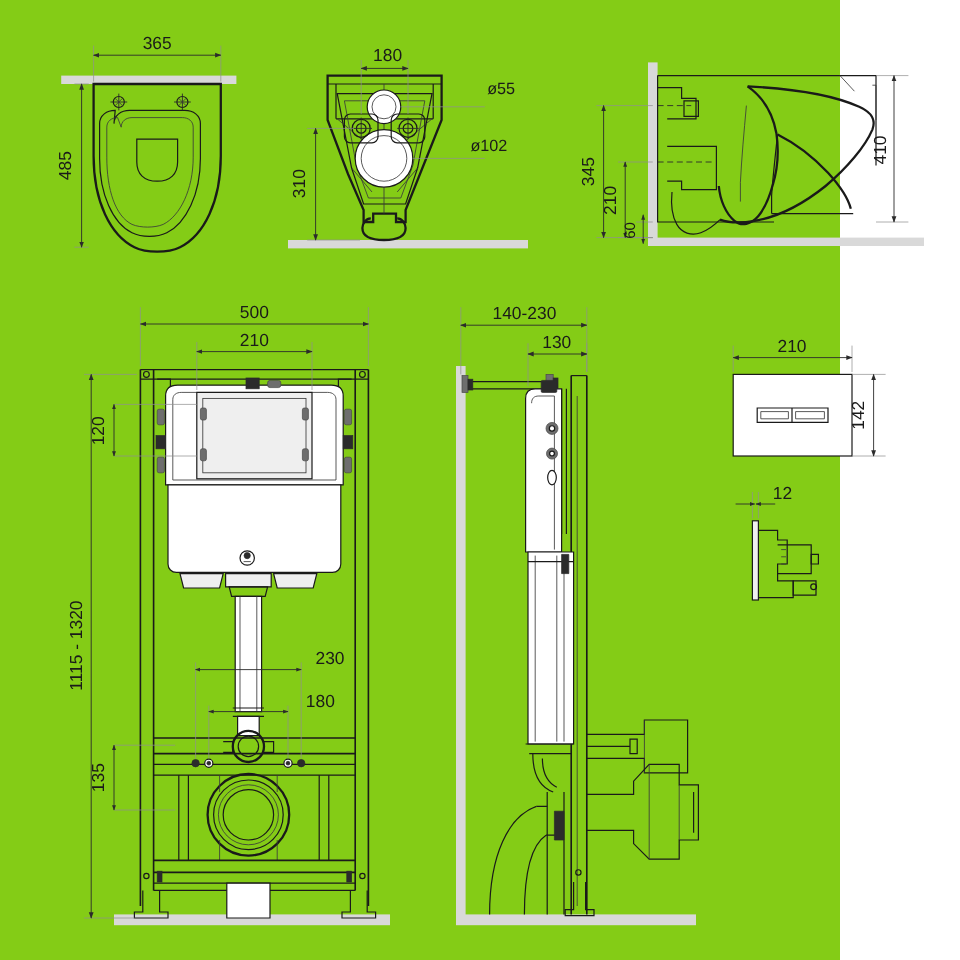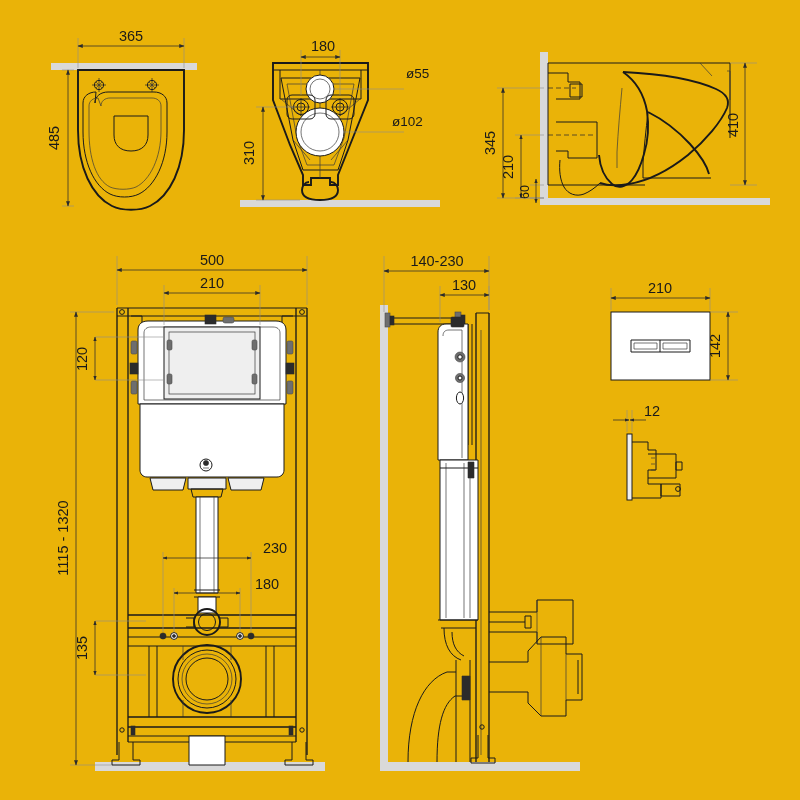"365" #sheet { background: #eab308 -> #84cc16; width: 800px -> 700px }
